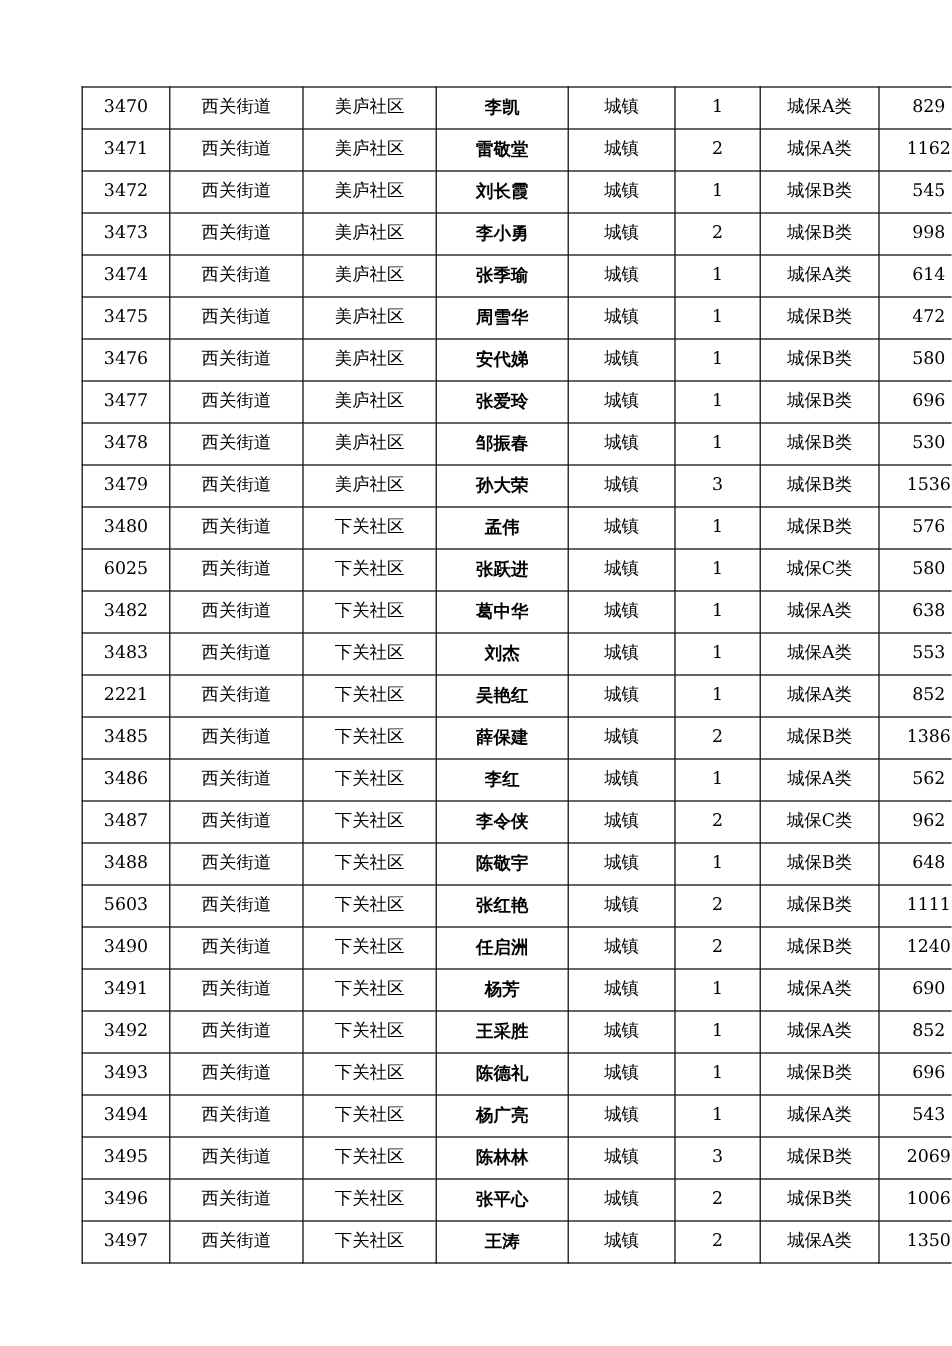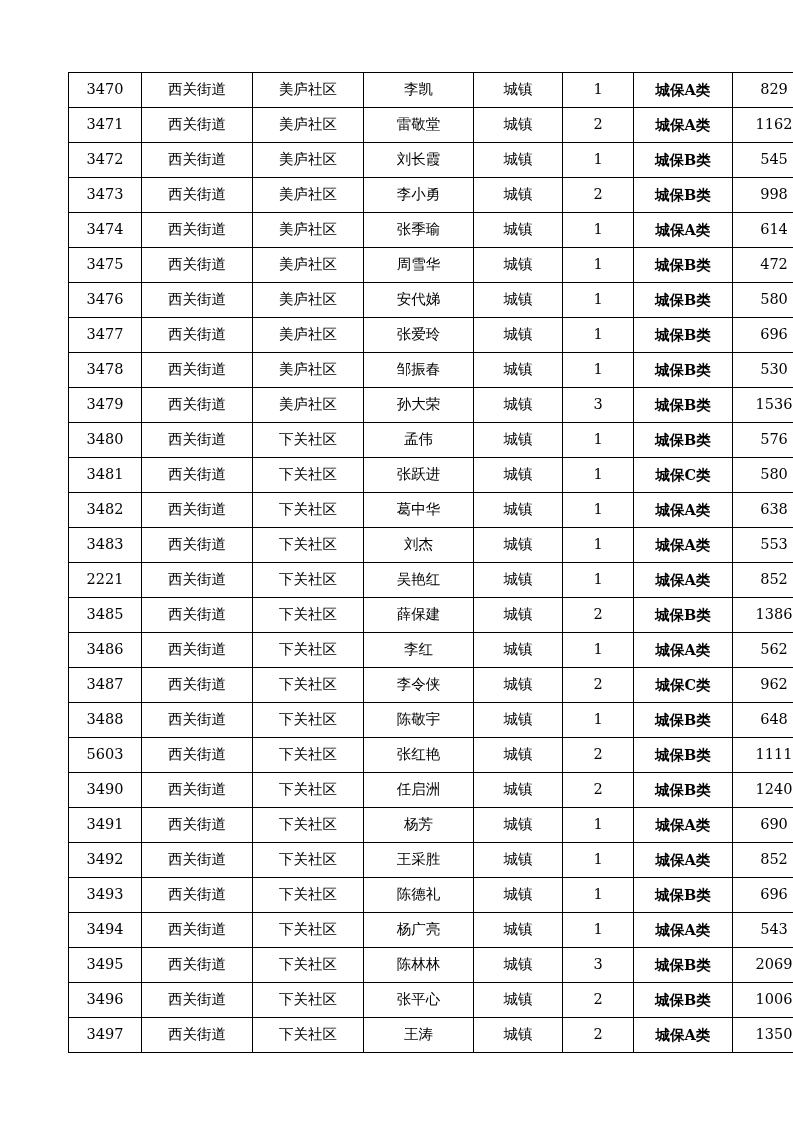"李凯" td.c-name { font-weight: none -> bold }
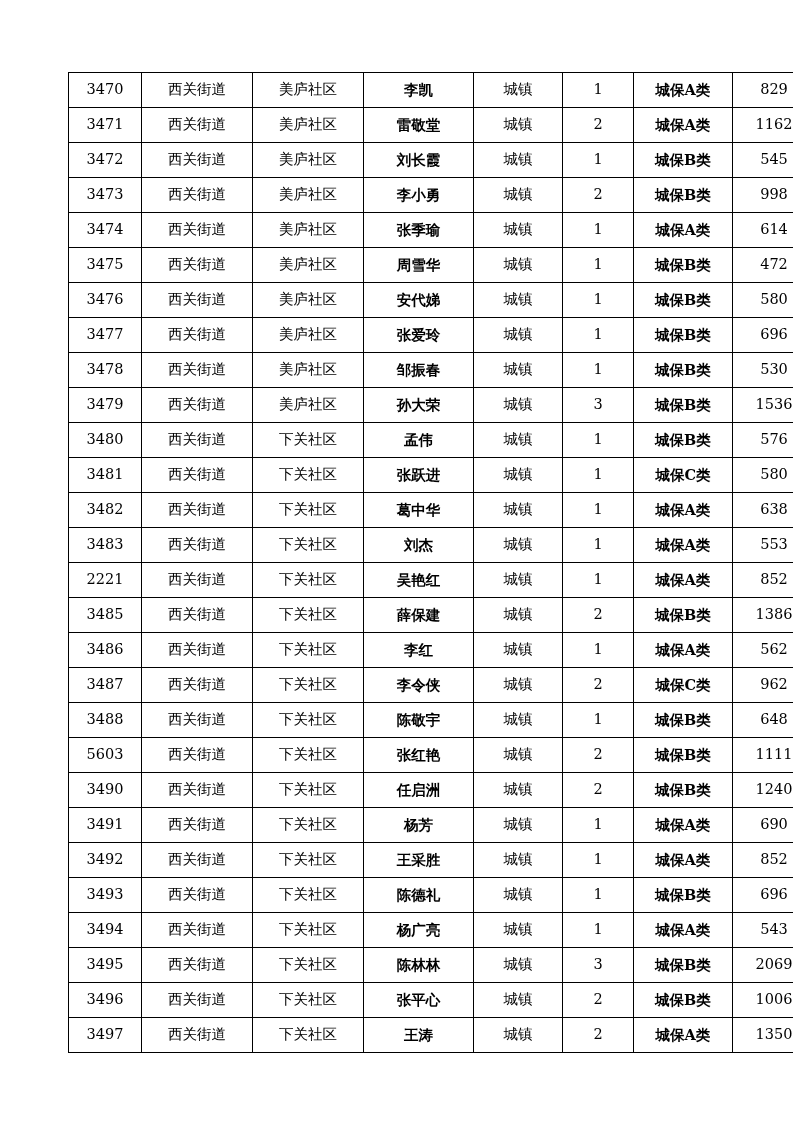"城保A类" td.c-cat { font-weight: bold -> none }
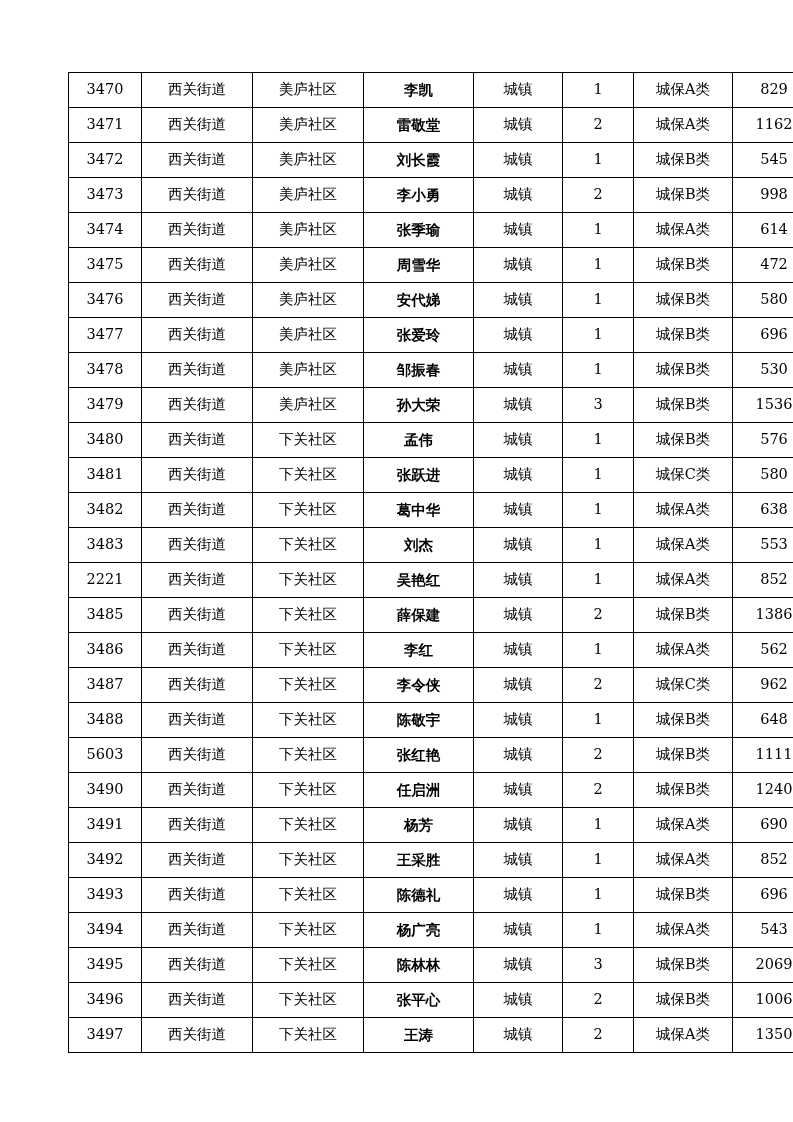"3481" td.c-seq { text: 3481 -> 6025 }
